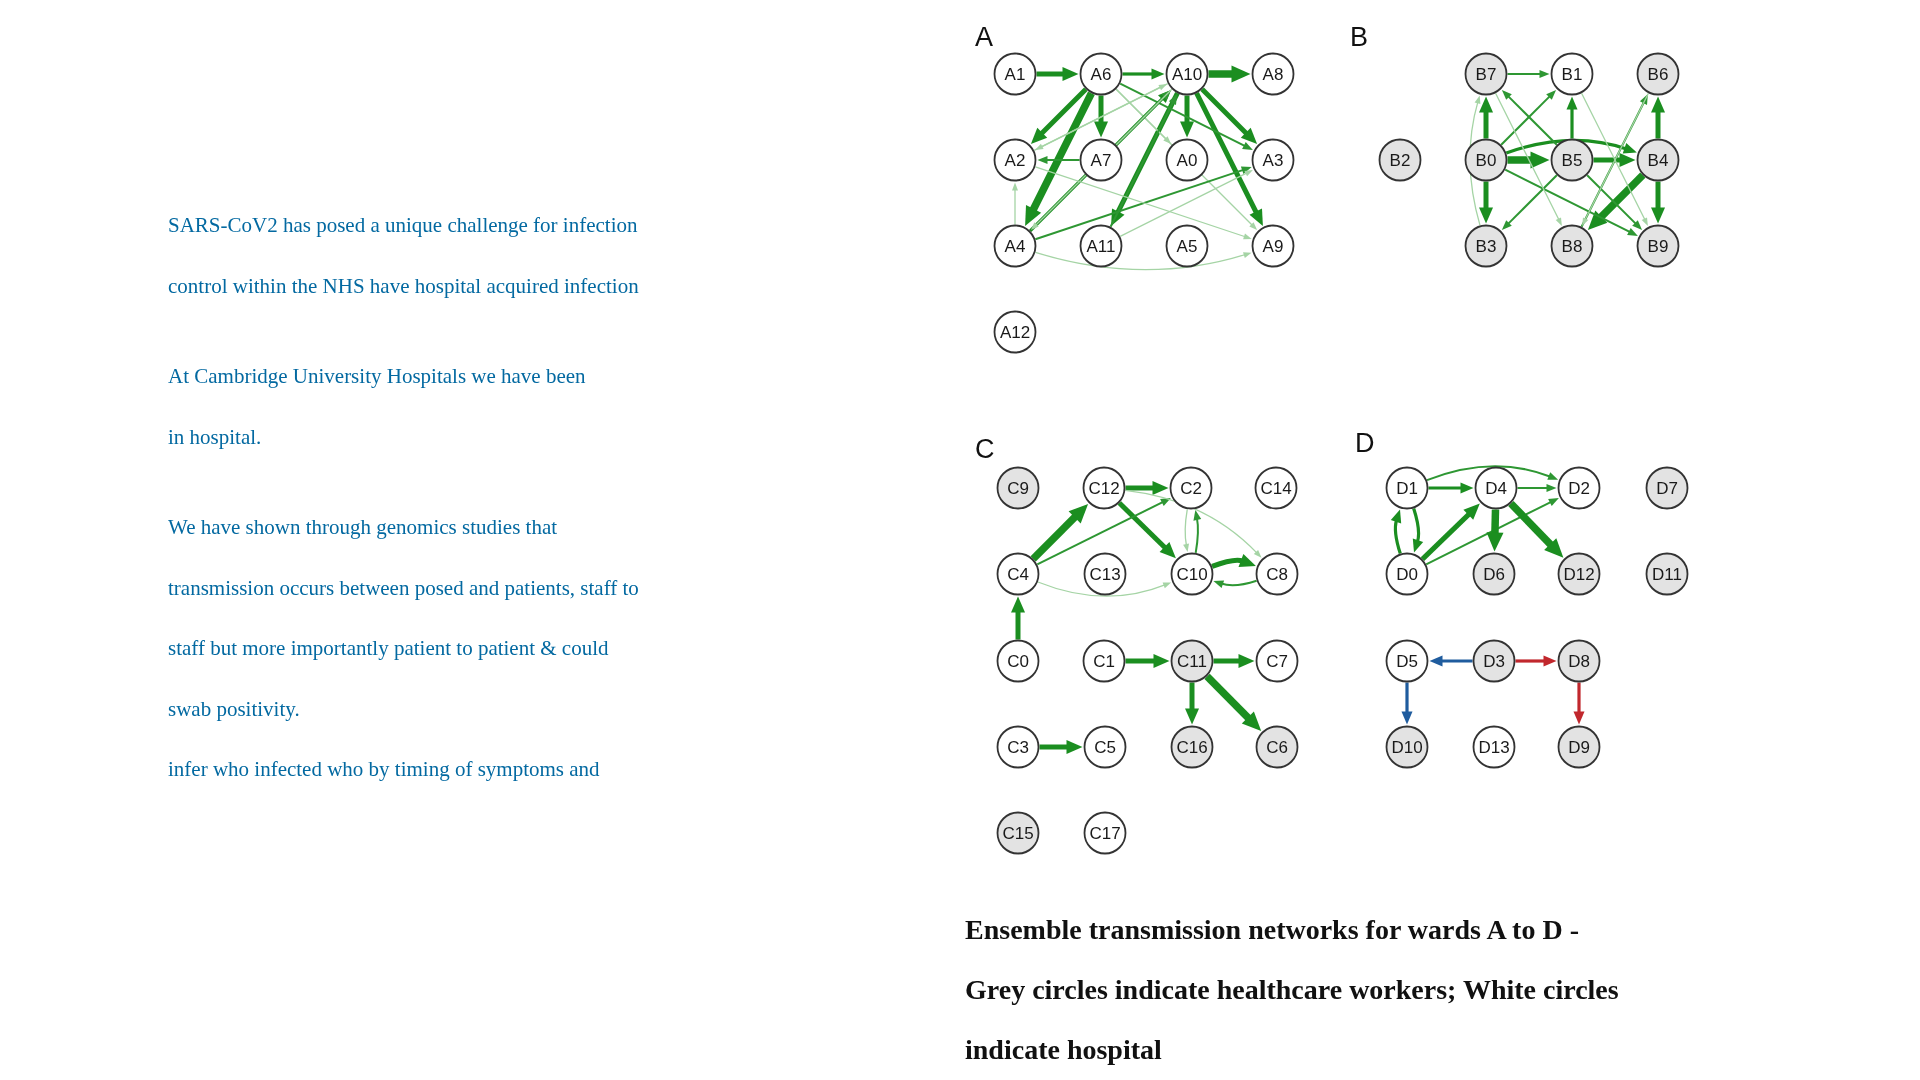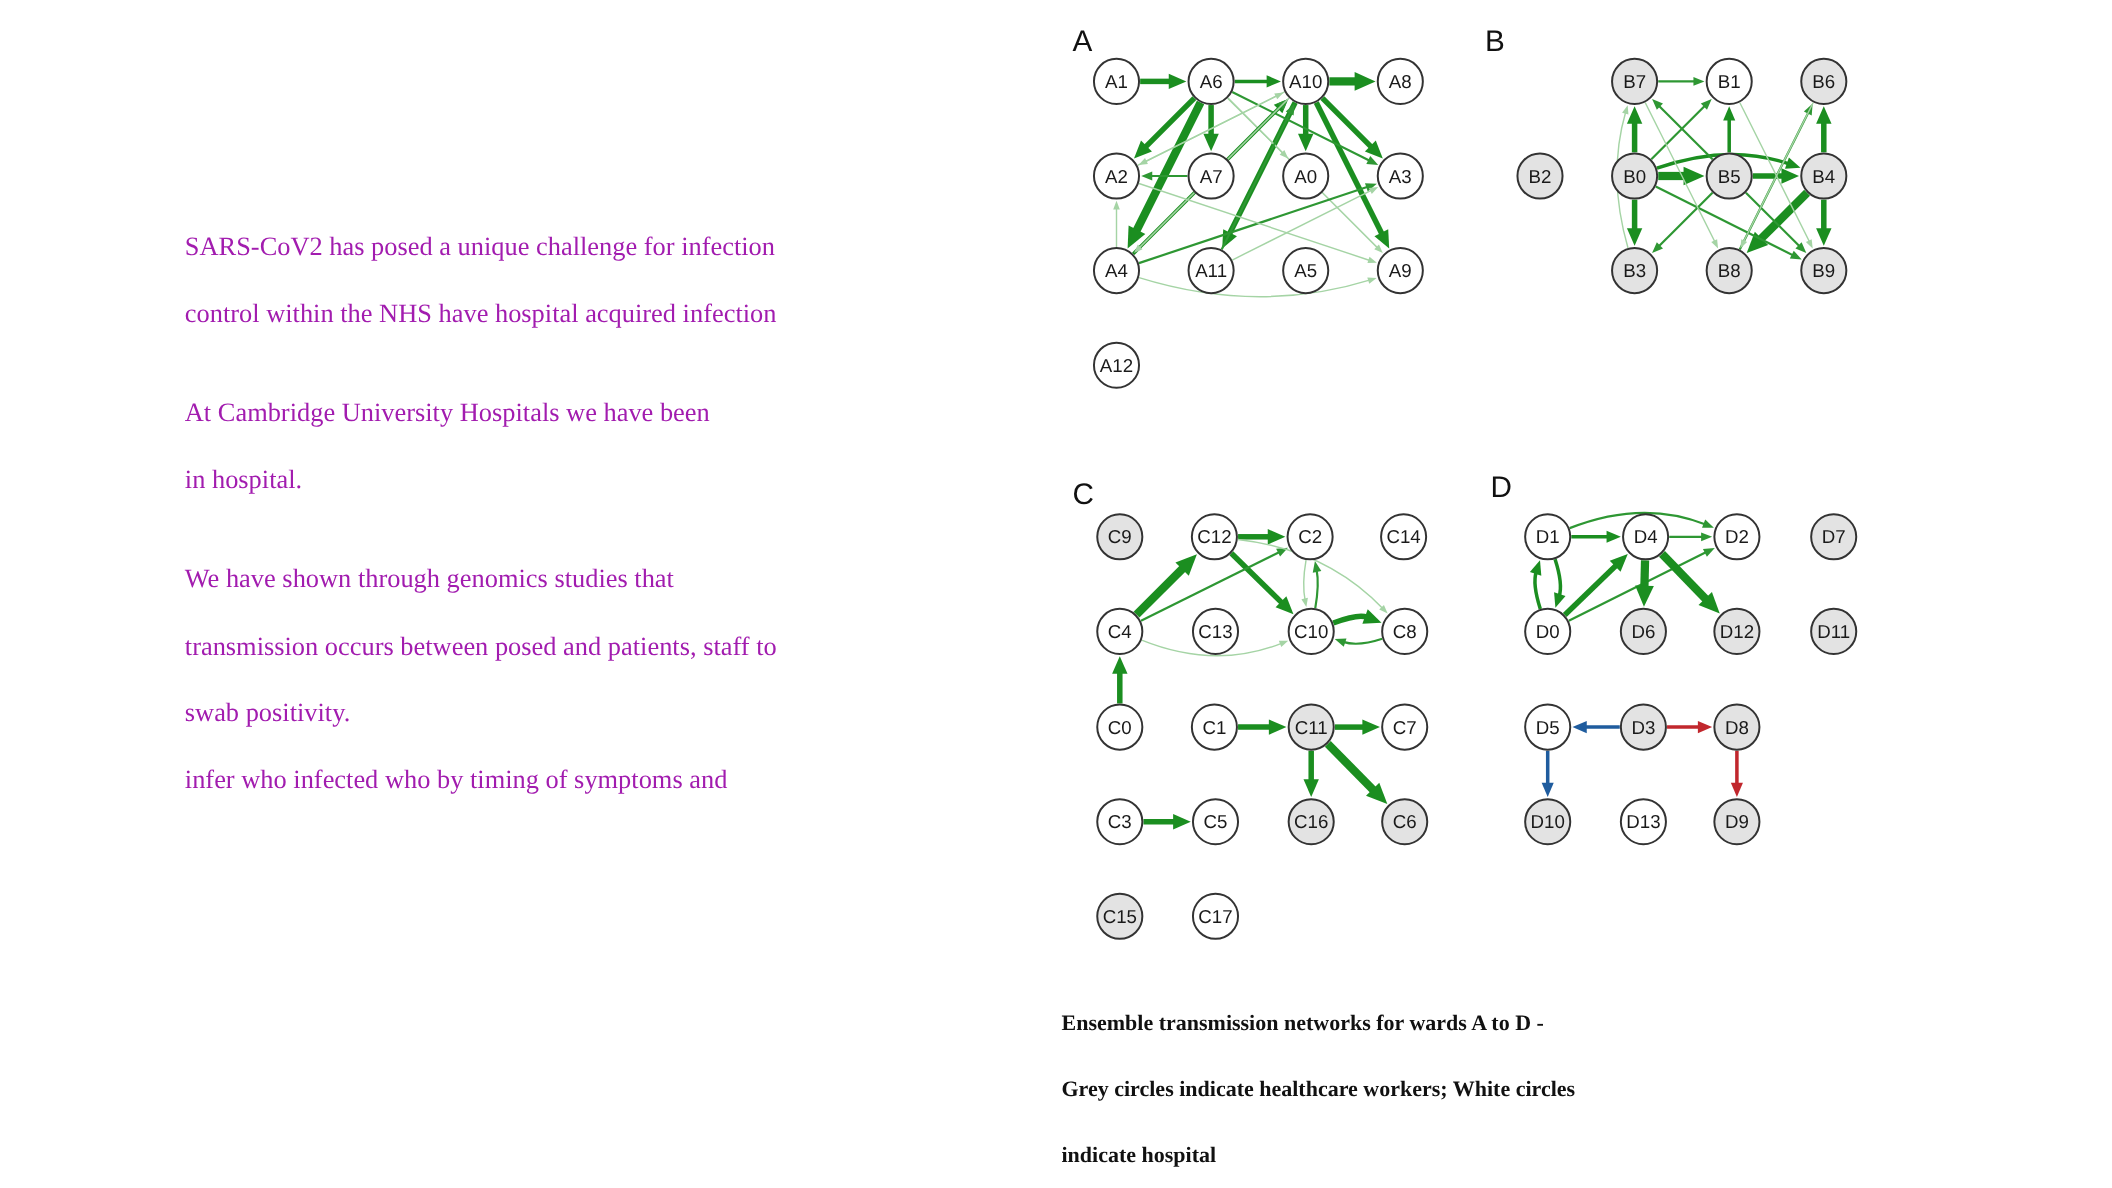"SARS-CoV2 has posed a unique" .article { color: #a21caf -> #0369a1; font-size: 24px -> 21px }
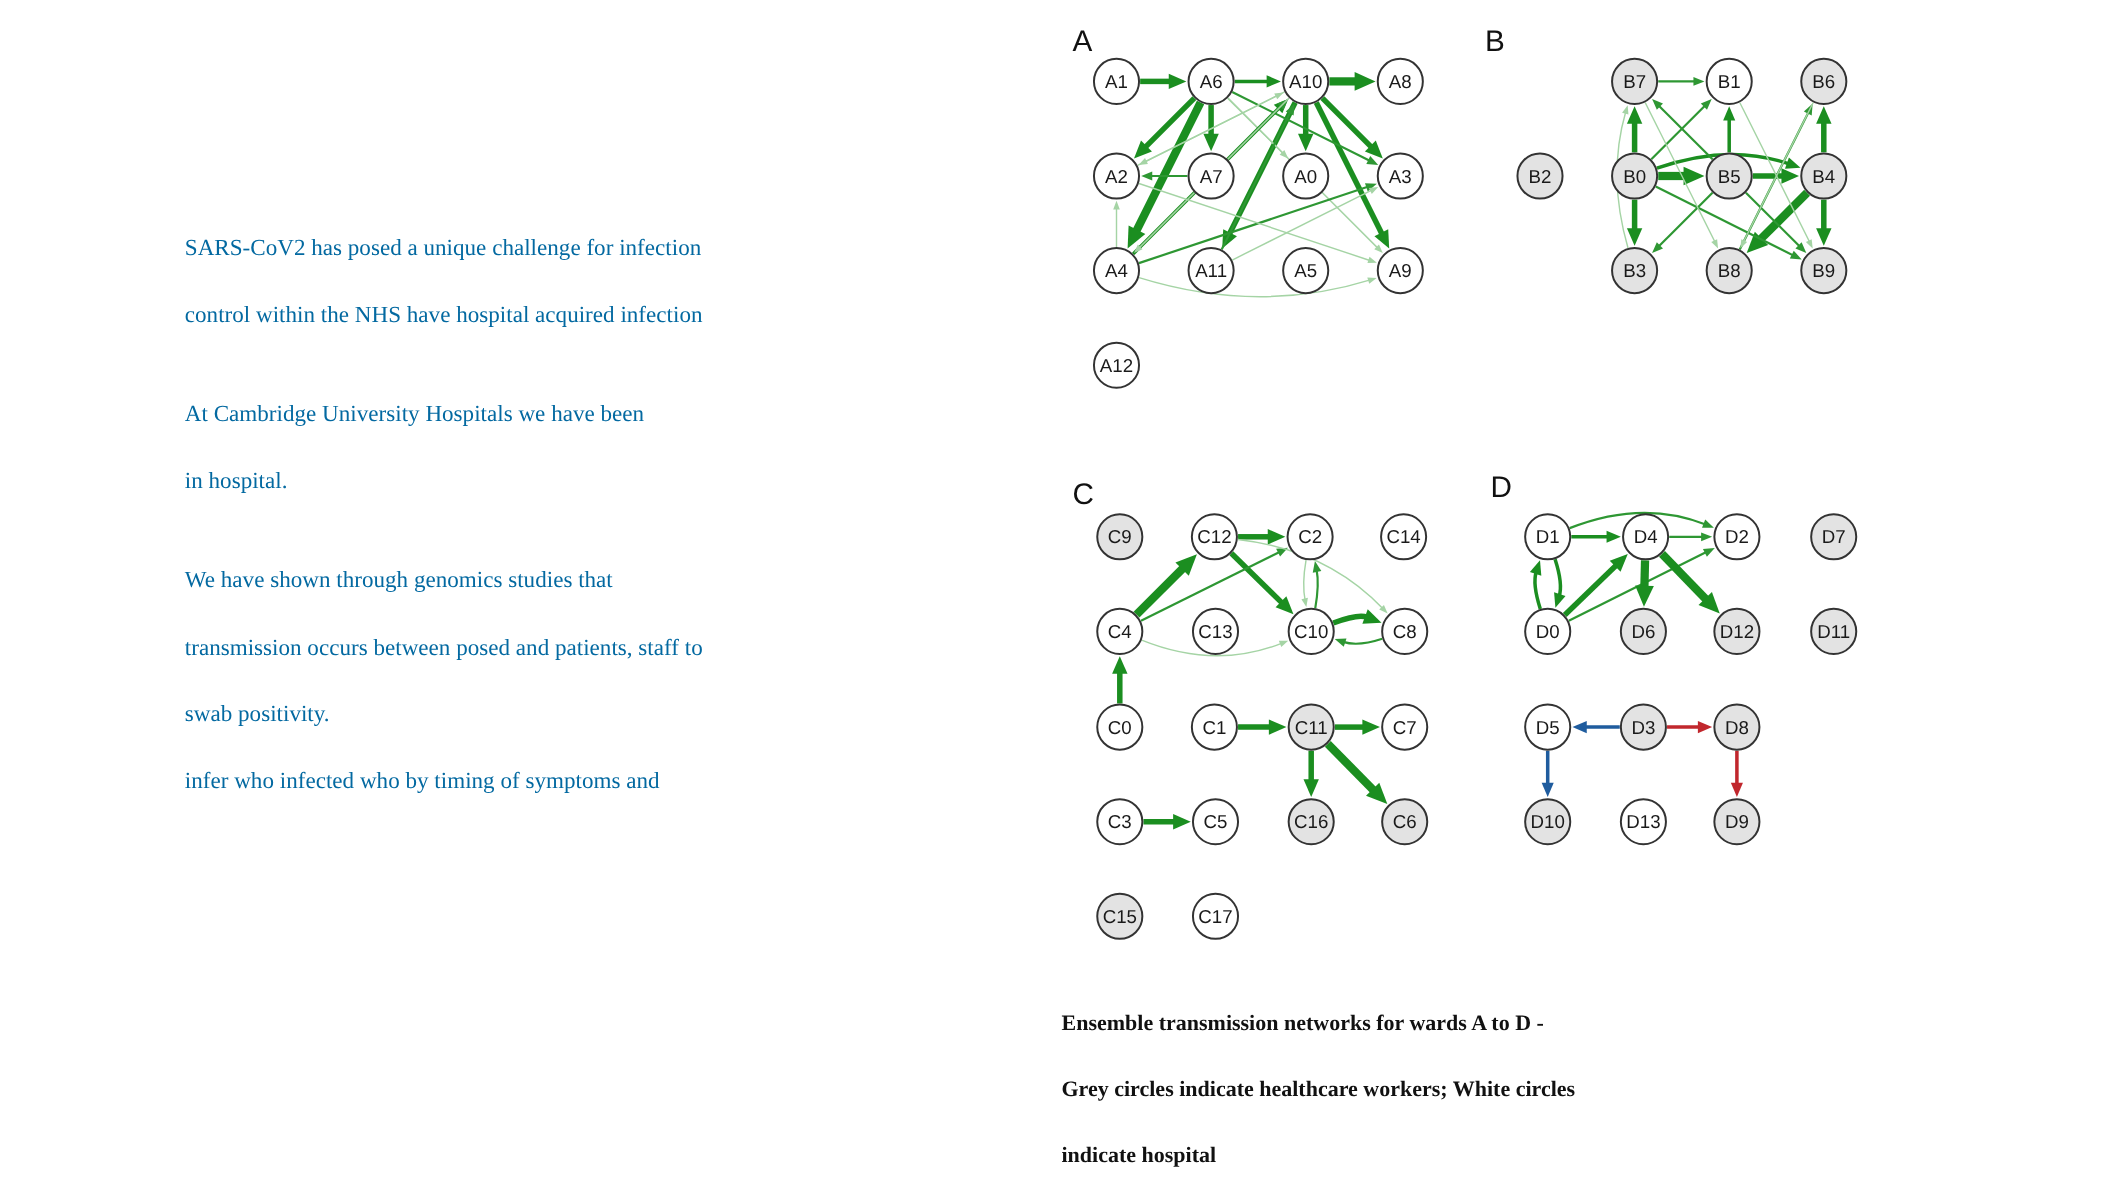"staff but more importantly patient" span.ln { html: none -> <span>staff but more importantly patient to patient &amp; could</span> }
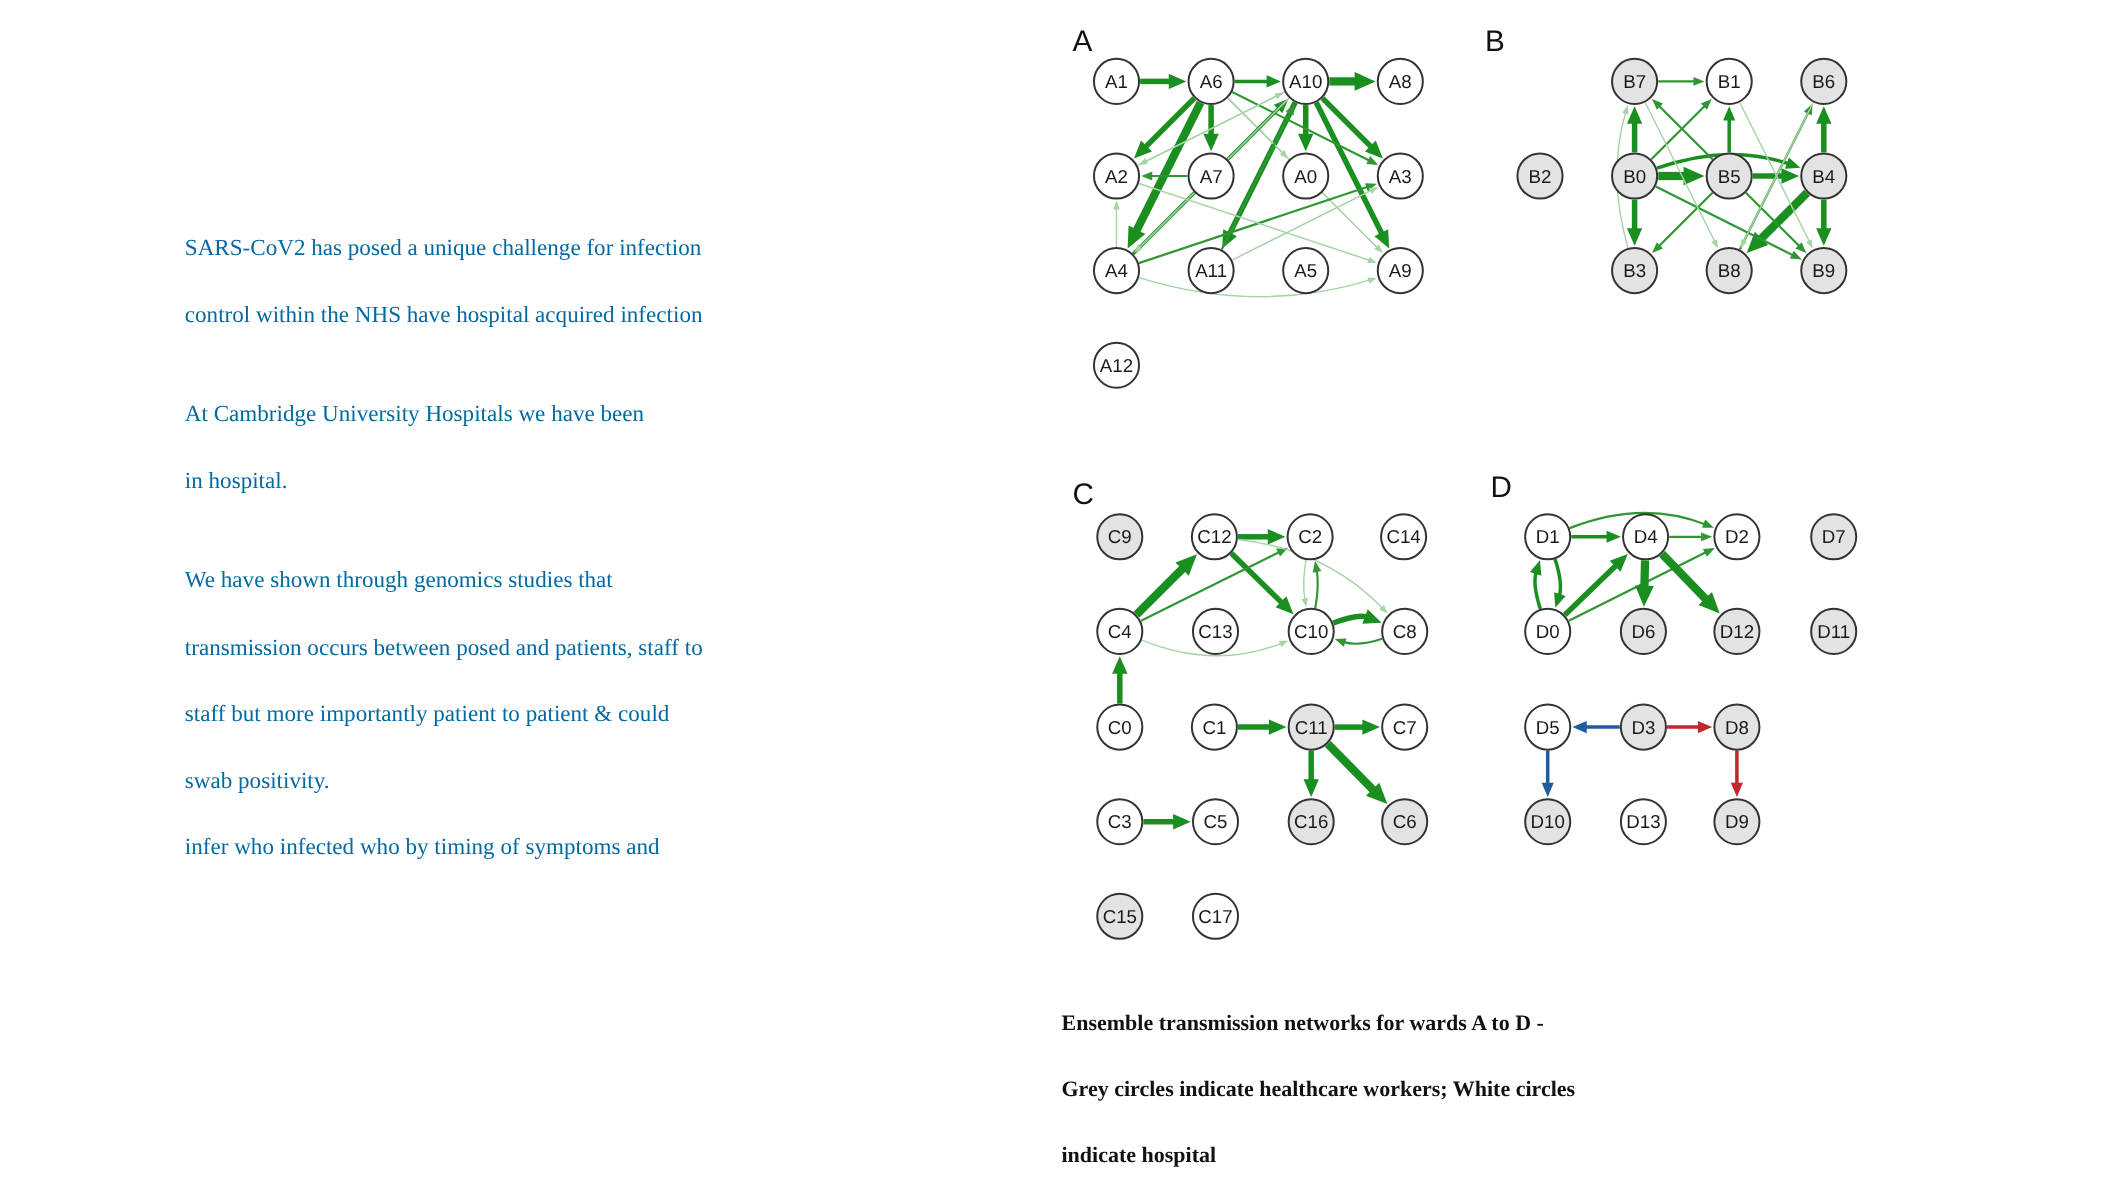"Ensemble transmission networks for wards" .caption { font-size: 20px -> 28px }
